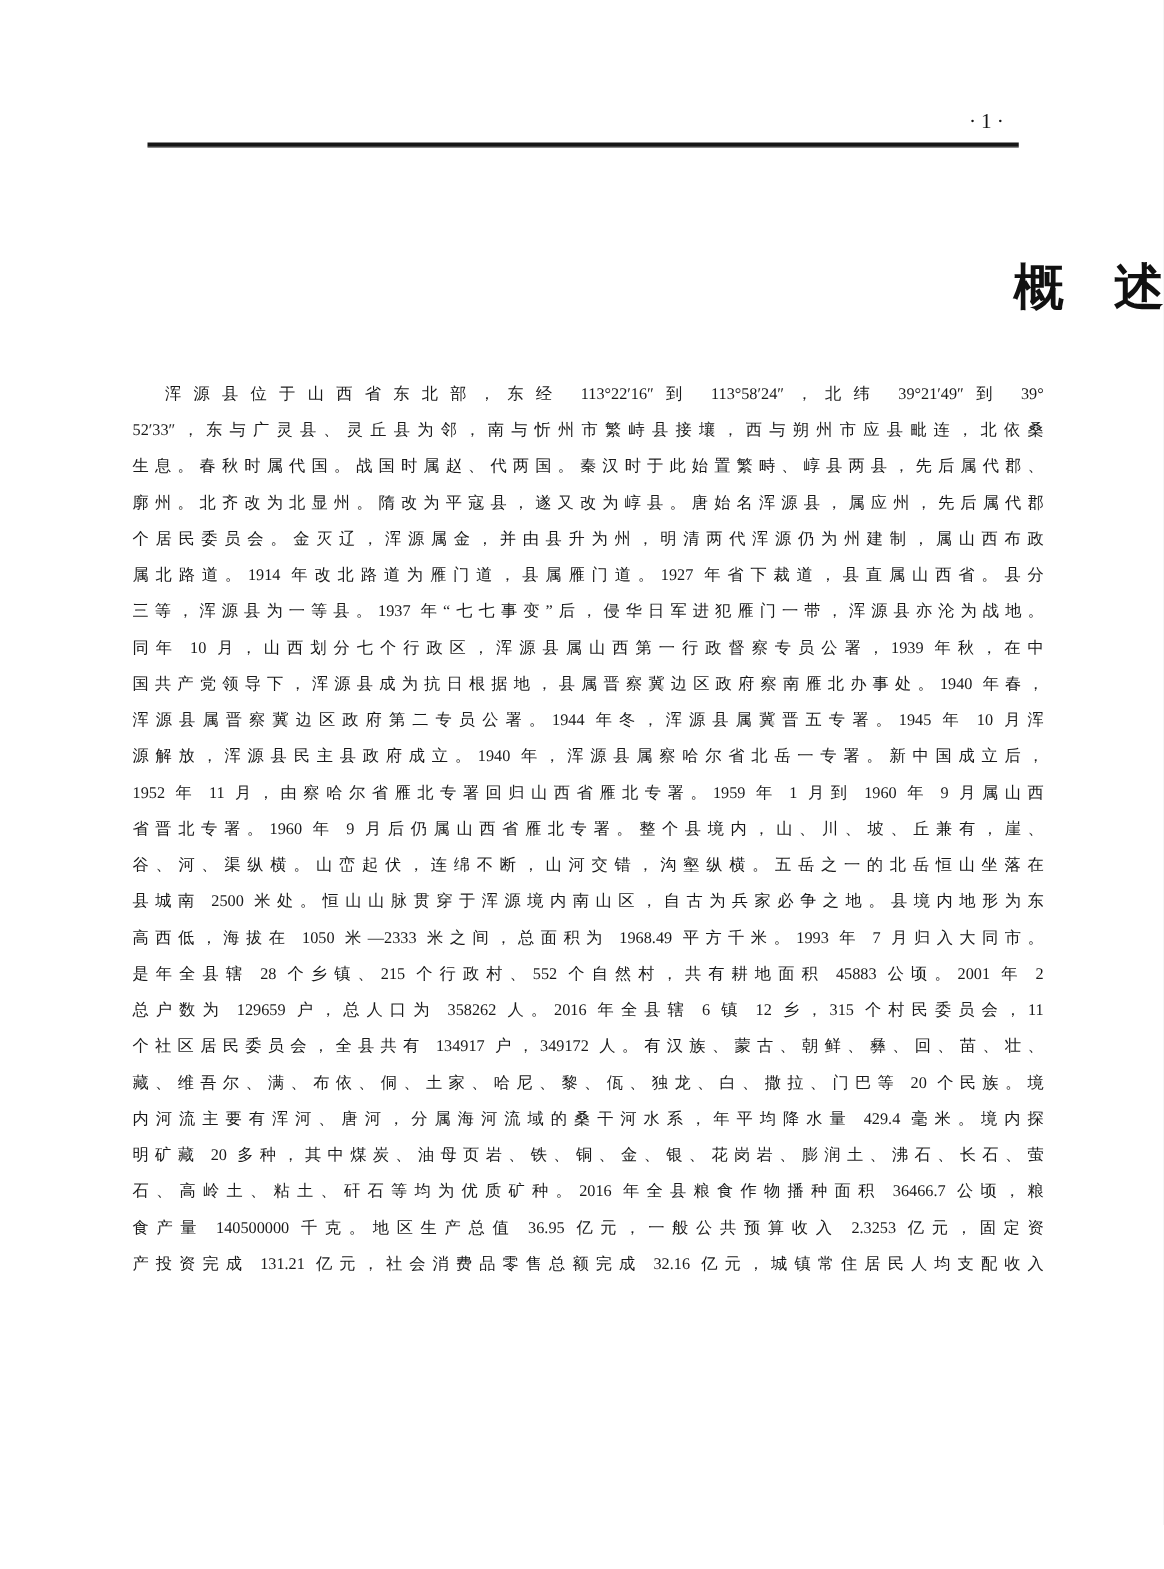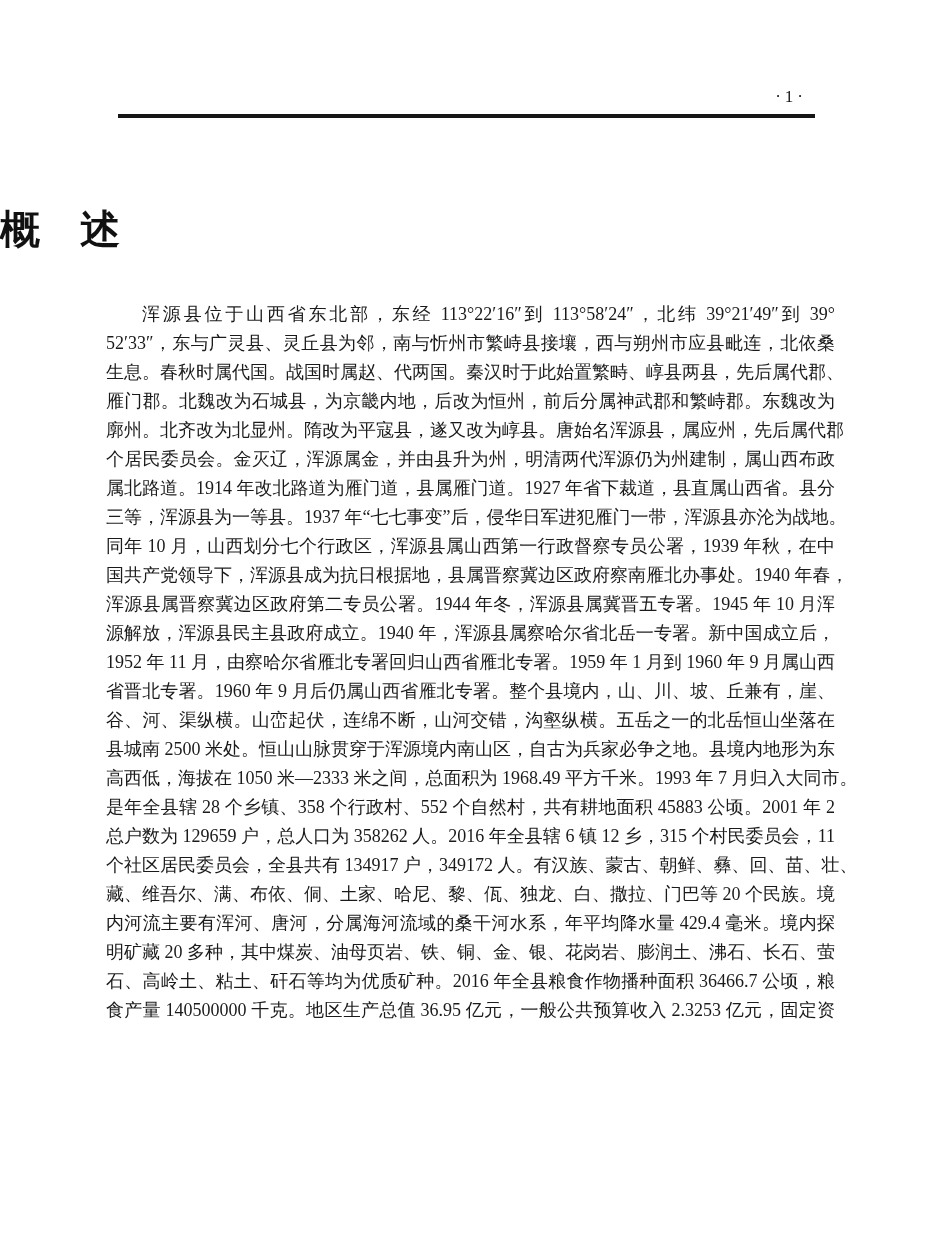"概 述" .page-title { text-align: left -> right }
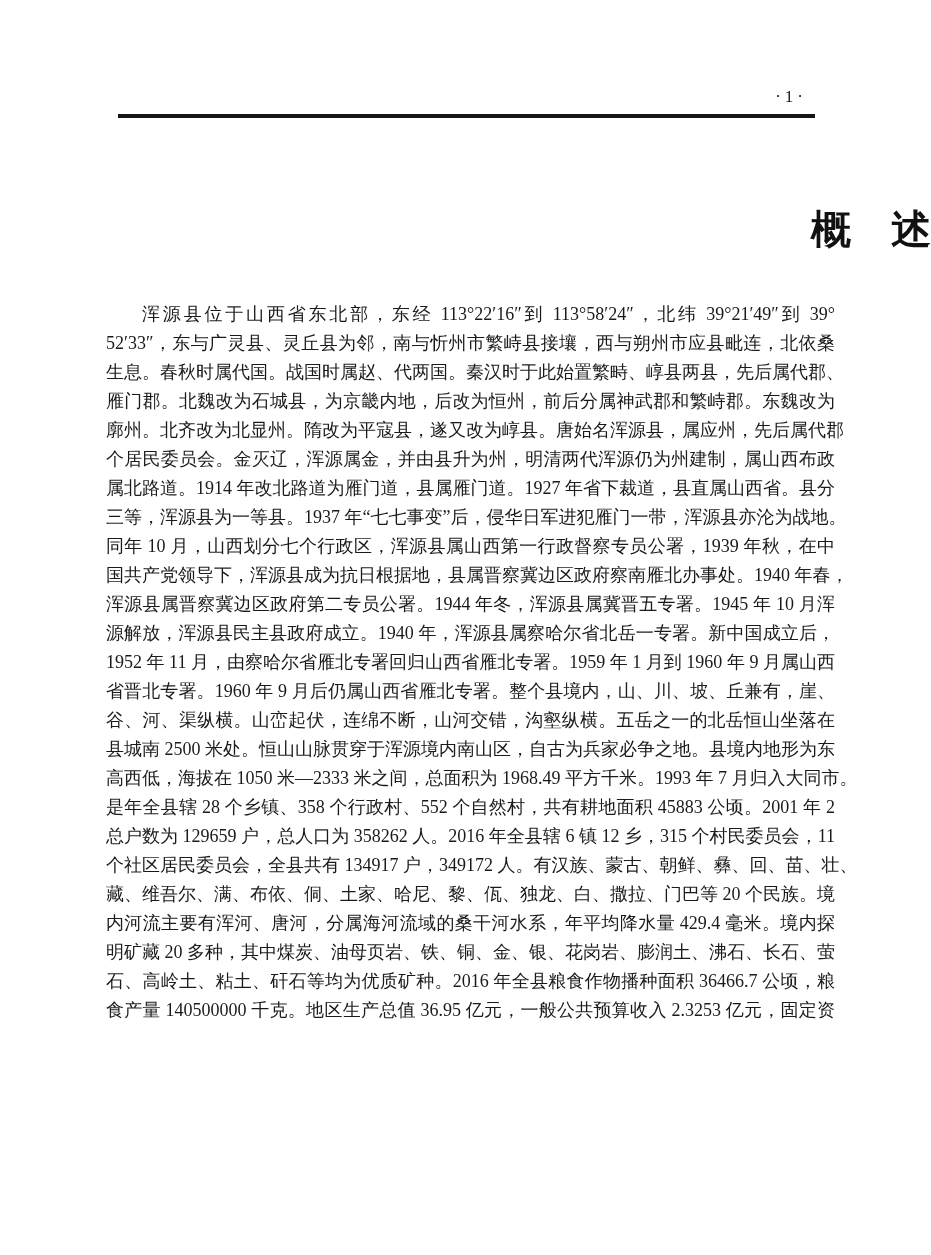"浑源县位于山西省东北部，东经 113°22′16″到 113°58′24″，北纬" .body-text { font-size: 18px -> 13px }
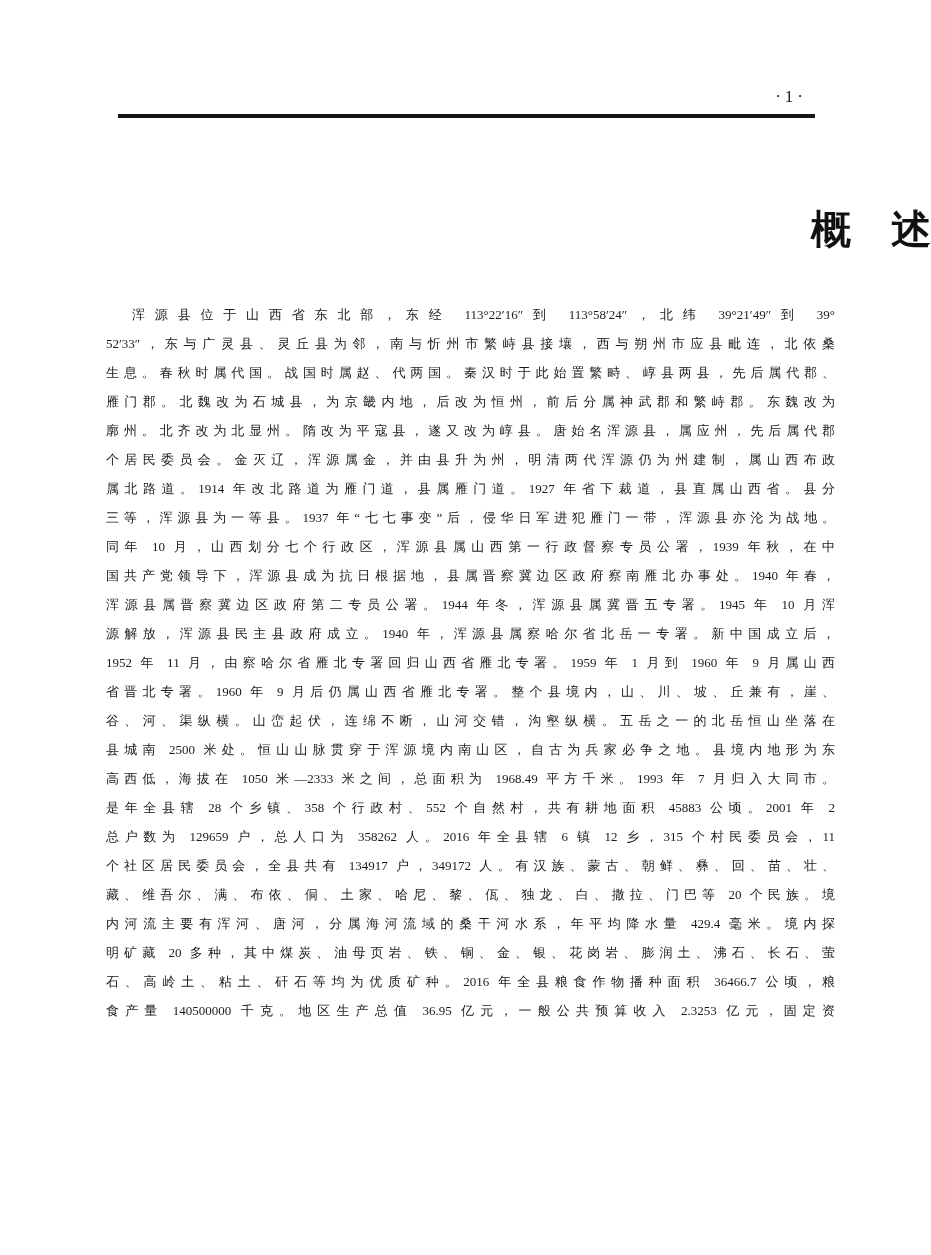"雁门郡。北魏改为石城县，为京畿内地，后改为恒州，前后分属神武郡和繁峙郡。东魏改为" div.line { html: <div>雁门郡。北魏改为石城县，为京畿内地，后改为恒州，前后分属神武郡和繁峙郡。东魏改为</div> -> none }
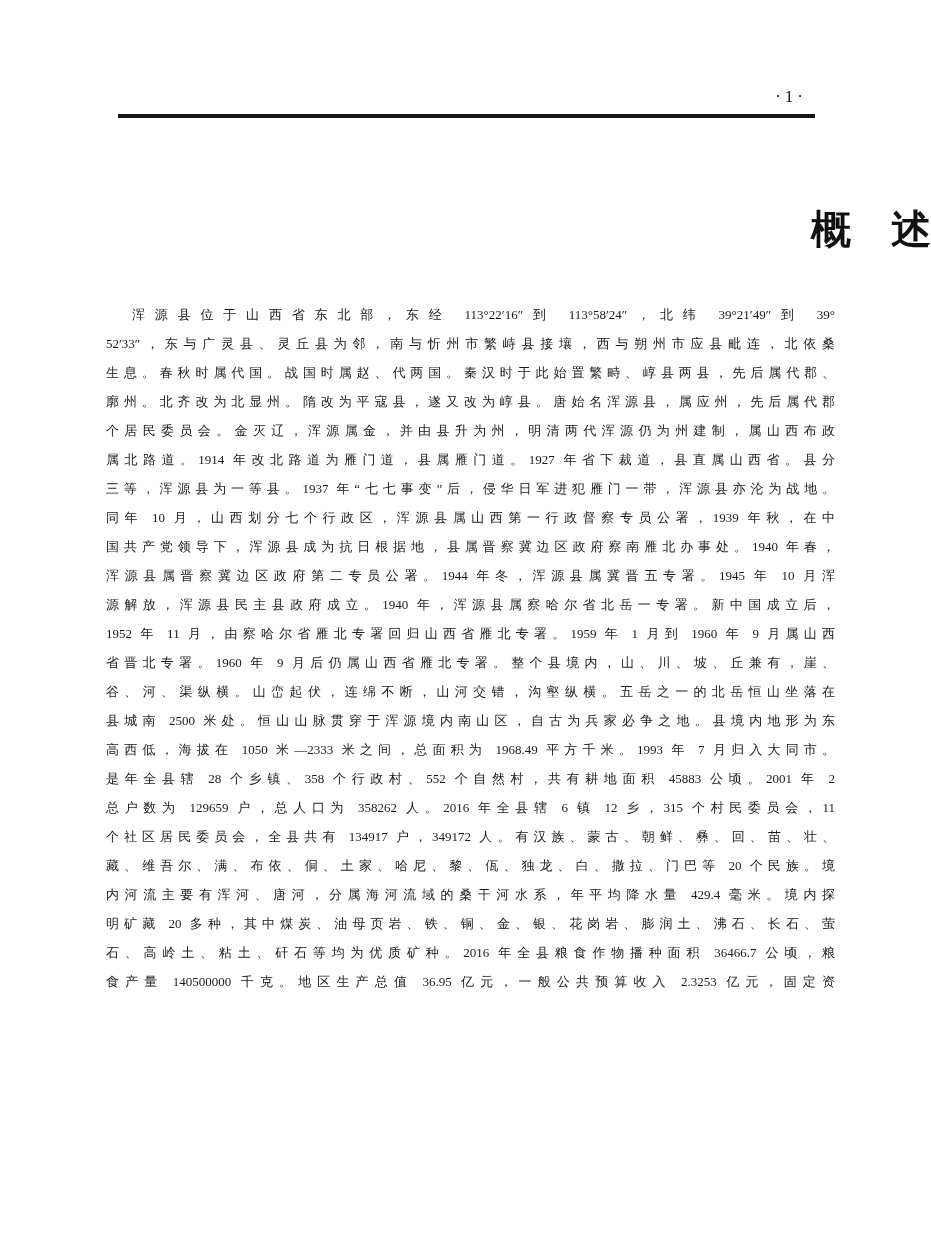"是年全县辖 28 个乡镇、358 个行政村、552 个自然村，共有耕地面积" div.line { text: 358 -> 215 }
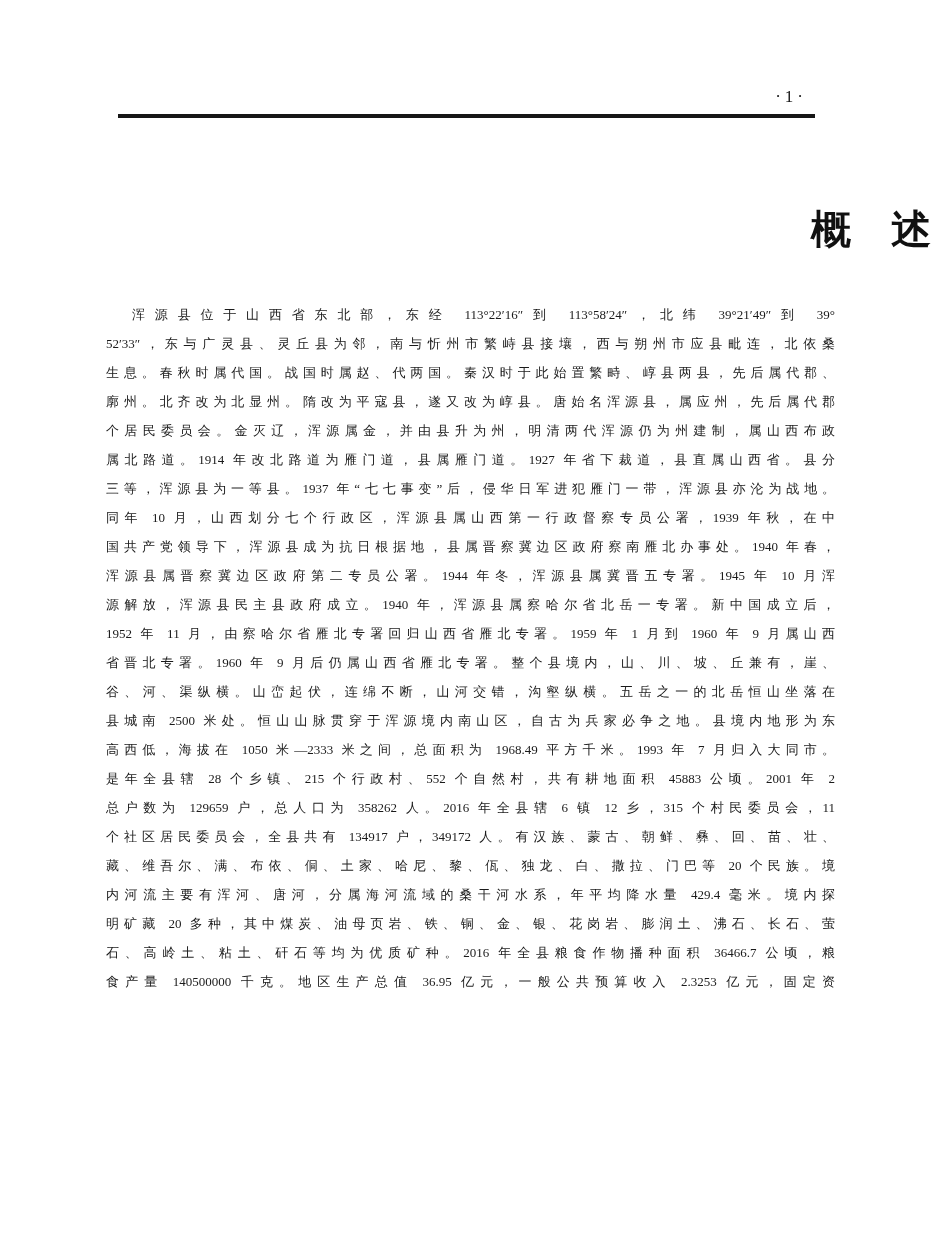"产投资完成 131.21 亿元，社会消费品零售总额完成 32.16" div.line { html: none -> <div>产投资完成 131.21 亿元，社会消费品零售总额完成 32.16 亿元，城镇常住居民人均支配收入</div> }
